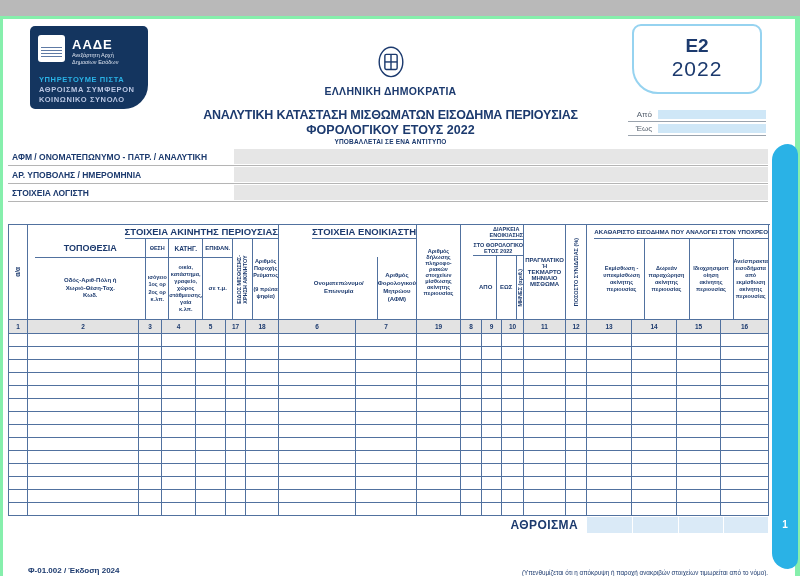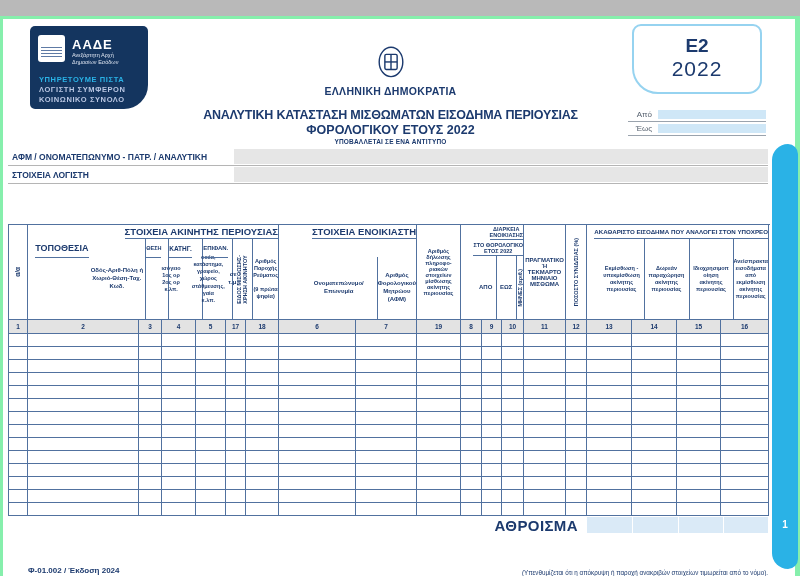"ΛΟΓΙΣΤΗ ΣΥΜΦΕΡΟΝ" div { text: ΛΟΓΙΣΤΗ -> ΑΘΡΟΙΣΜΑ }
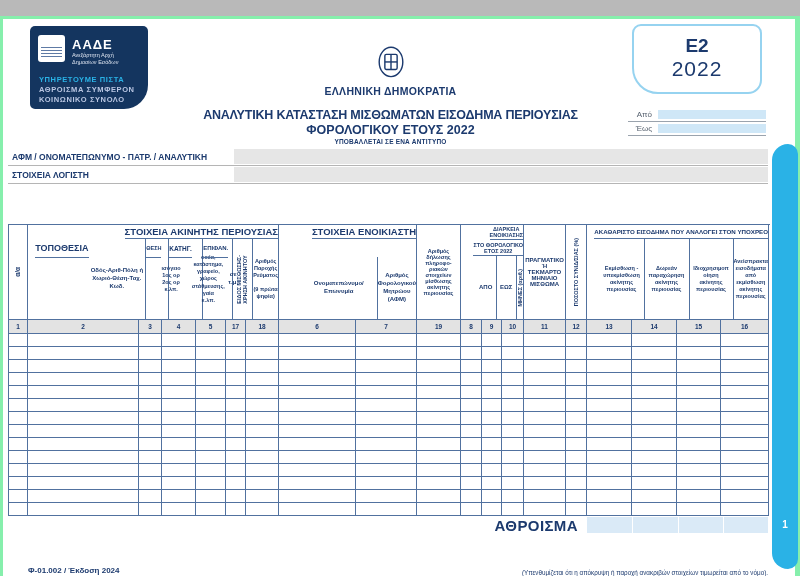"ΑΡ. ΥΠΟΒΟΛΗΣ / ΗΜΕΡΟΜΗΝΙΑ" div.ob-row { html: none -> <div> <div>ΑΡ. ΥΠΟΒΟΛΗΣ / ΗΜΕΡΟΜΗΝΙΑ</div> <div></div> </div> }
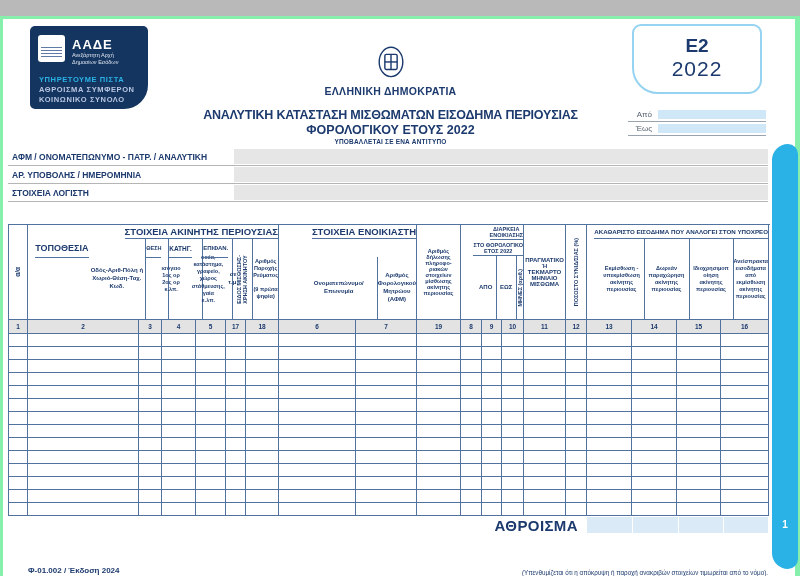"ΤΟΠΟΘΕΣΙΑ" .g-col { flex-direction: row -> column }
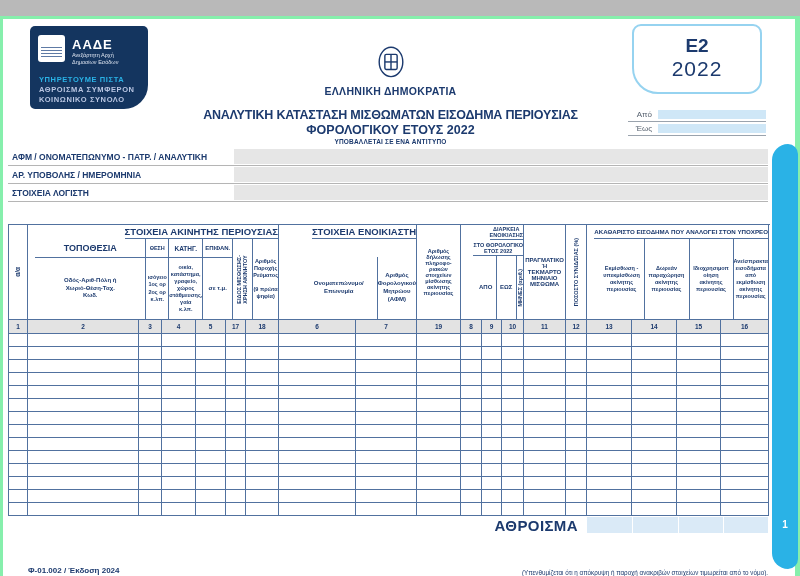"ΑΘΡΟΙΣΜΑ" .sum-label { font-size: 15px -> 12px }
